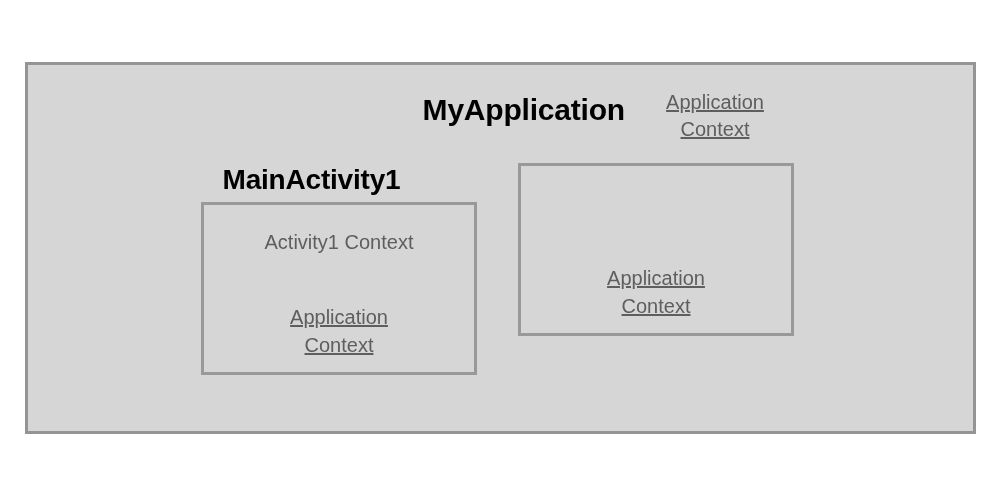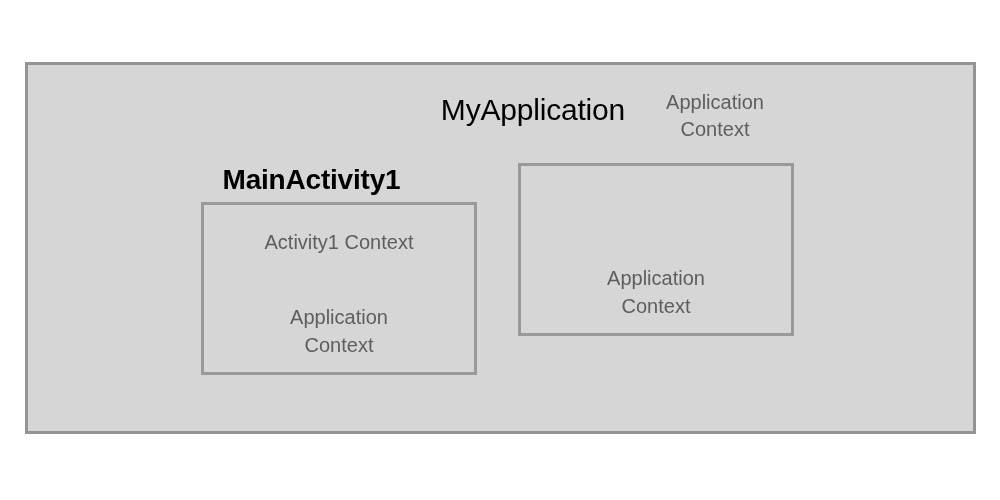"MyApplication" .app-title { font-weight: normal -> bold }
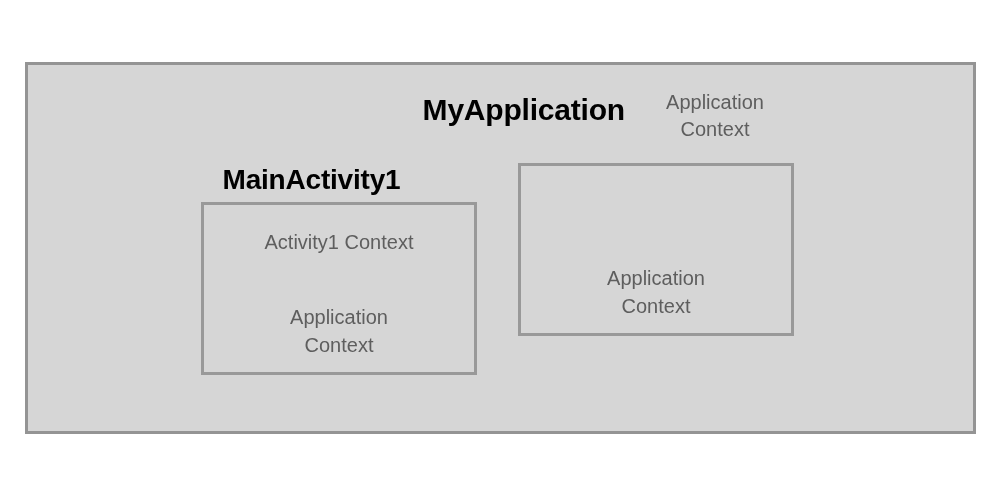"Application" .ctx-line { text-decoration: none -> underline }
